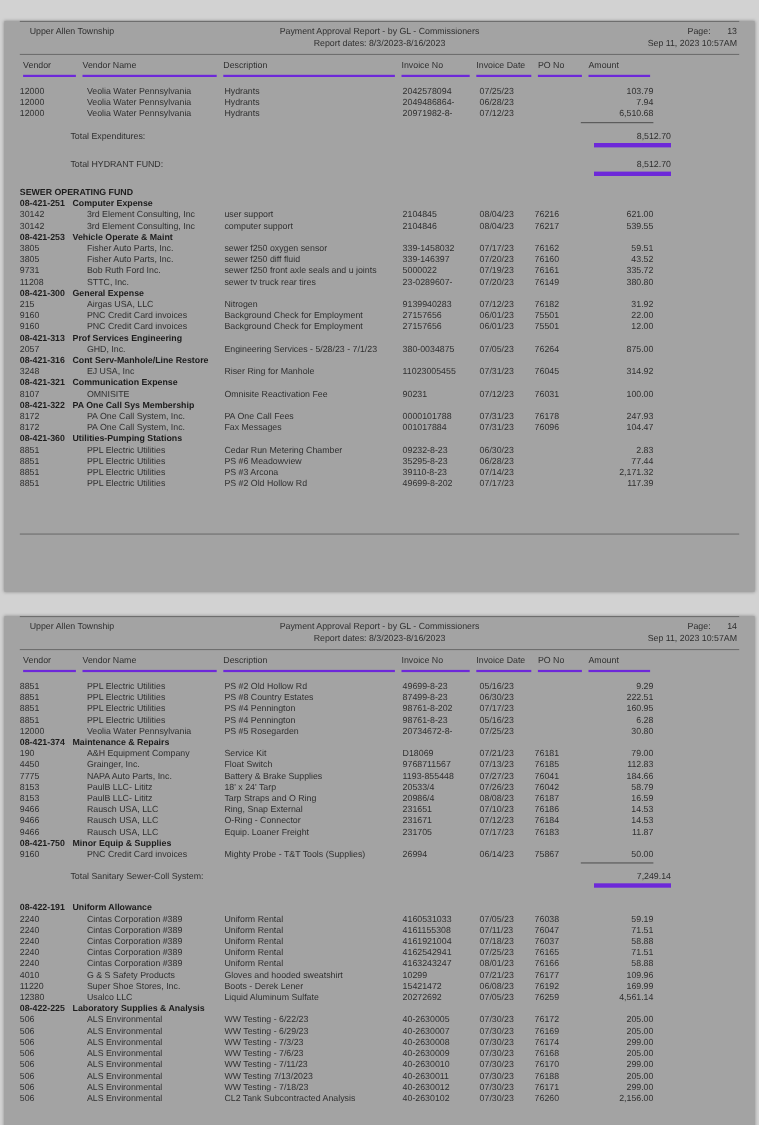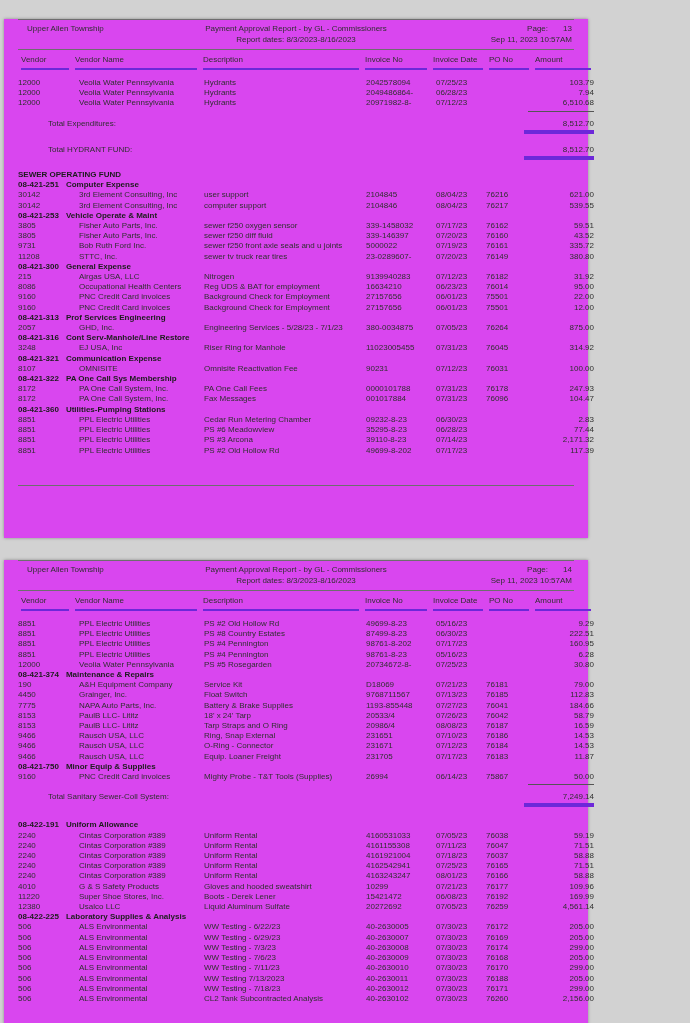"Upper Allen Township" .pg { background: #d946ef -> #a3a3a3; width: 584px -> 682px }
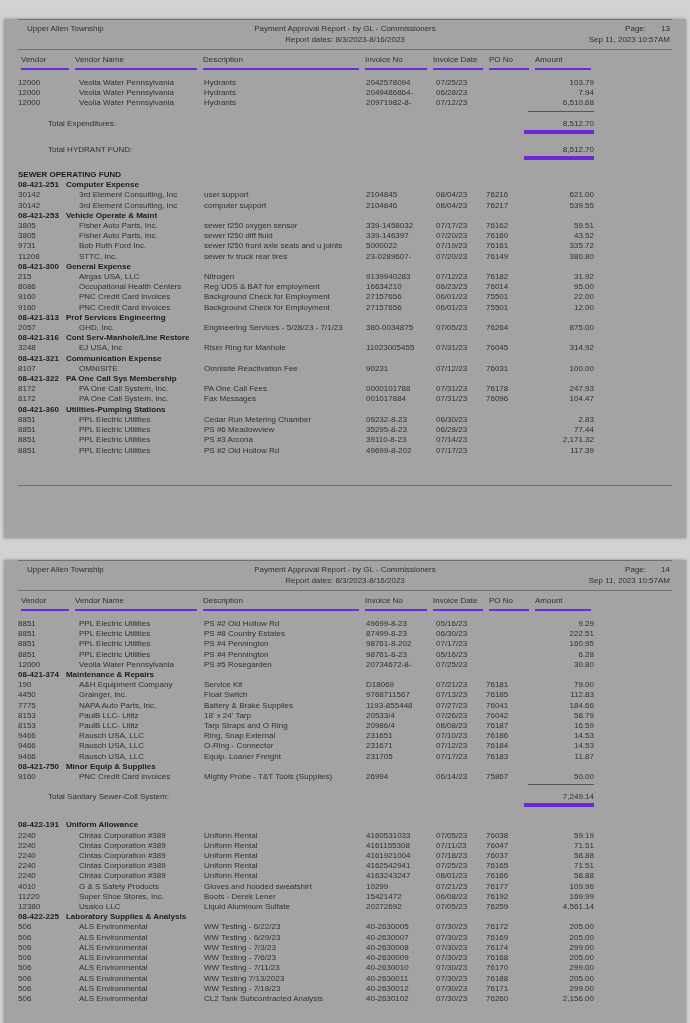"Total Expenditures:" .trow { margin: 1px 0 -> 1px 16px }
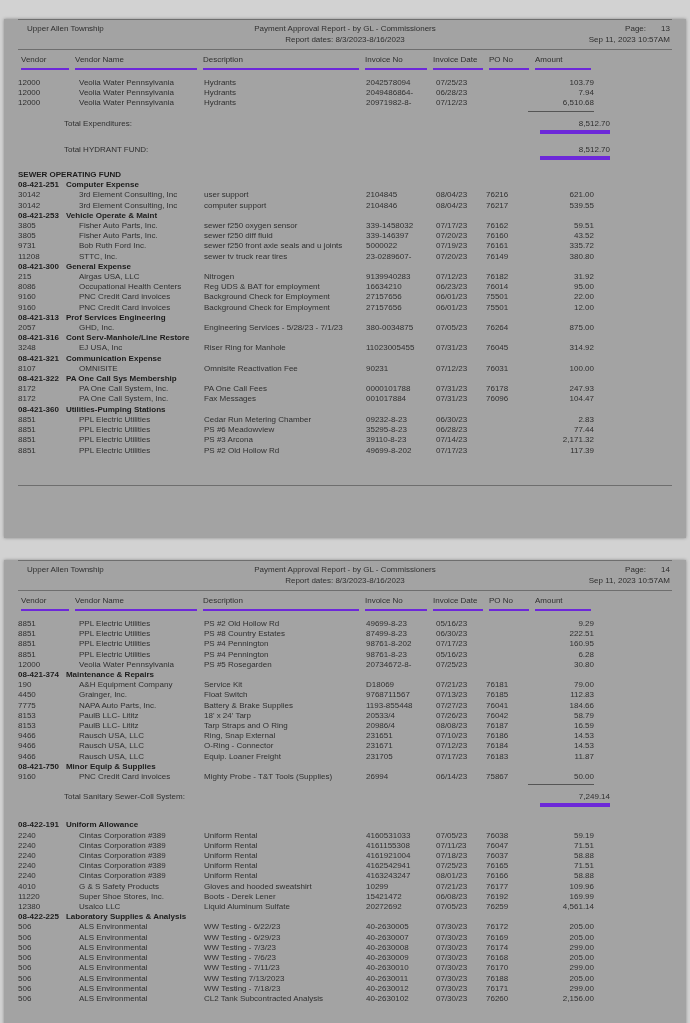"8086" div.row { html: <div> <span>8086</span> <span>Occupational Health Centers</span> <span>Reg UDS &amp; BAT for employment</span> <span>16634210</span> <span>06/23/23</span> <span>76014</span> <span>95.00</span> </div> -> none }
